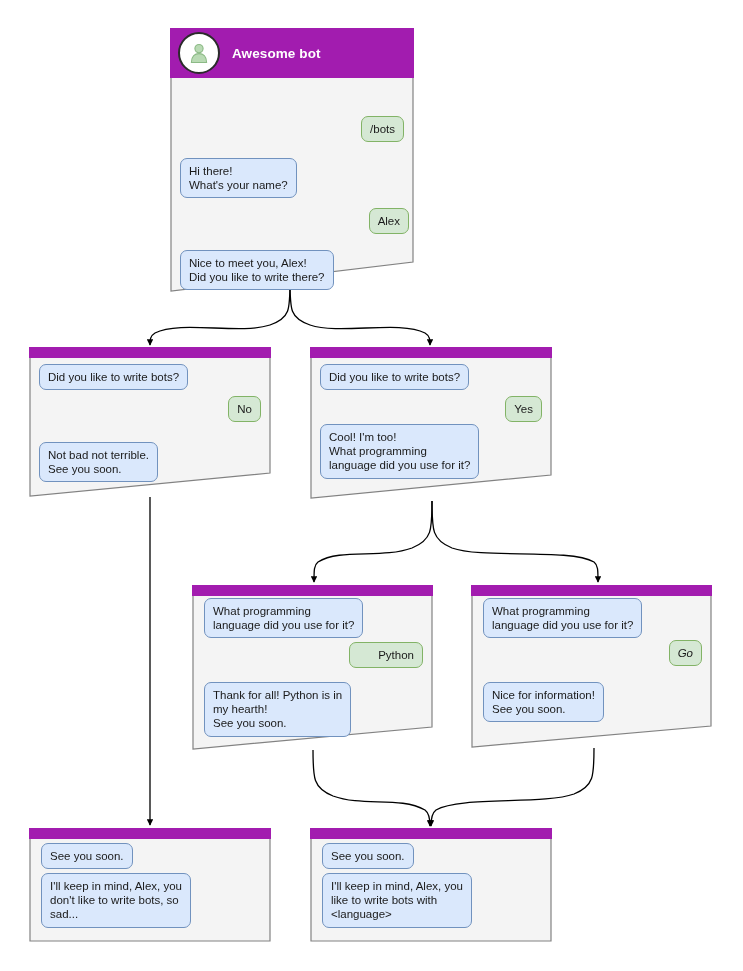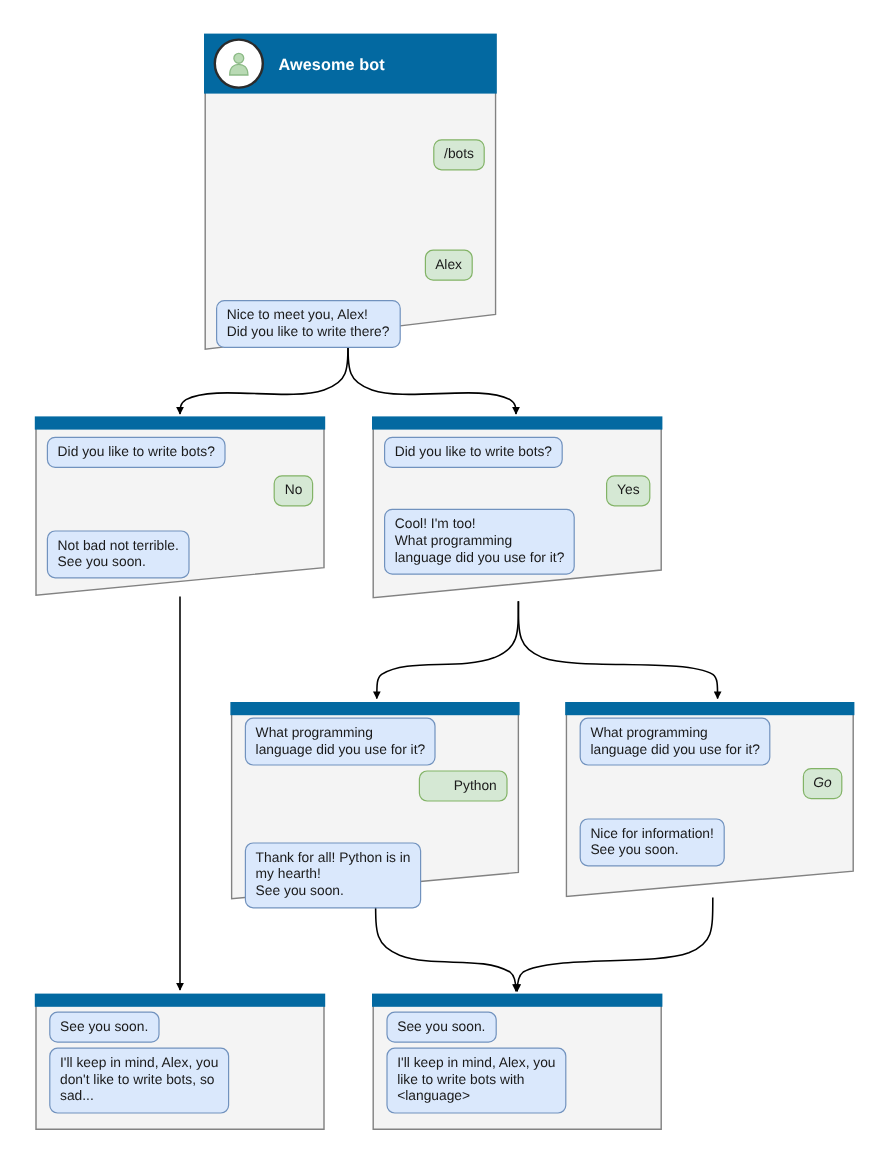"Awesome bot" .titlebar { background: #0369a1 -> #a21caf }
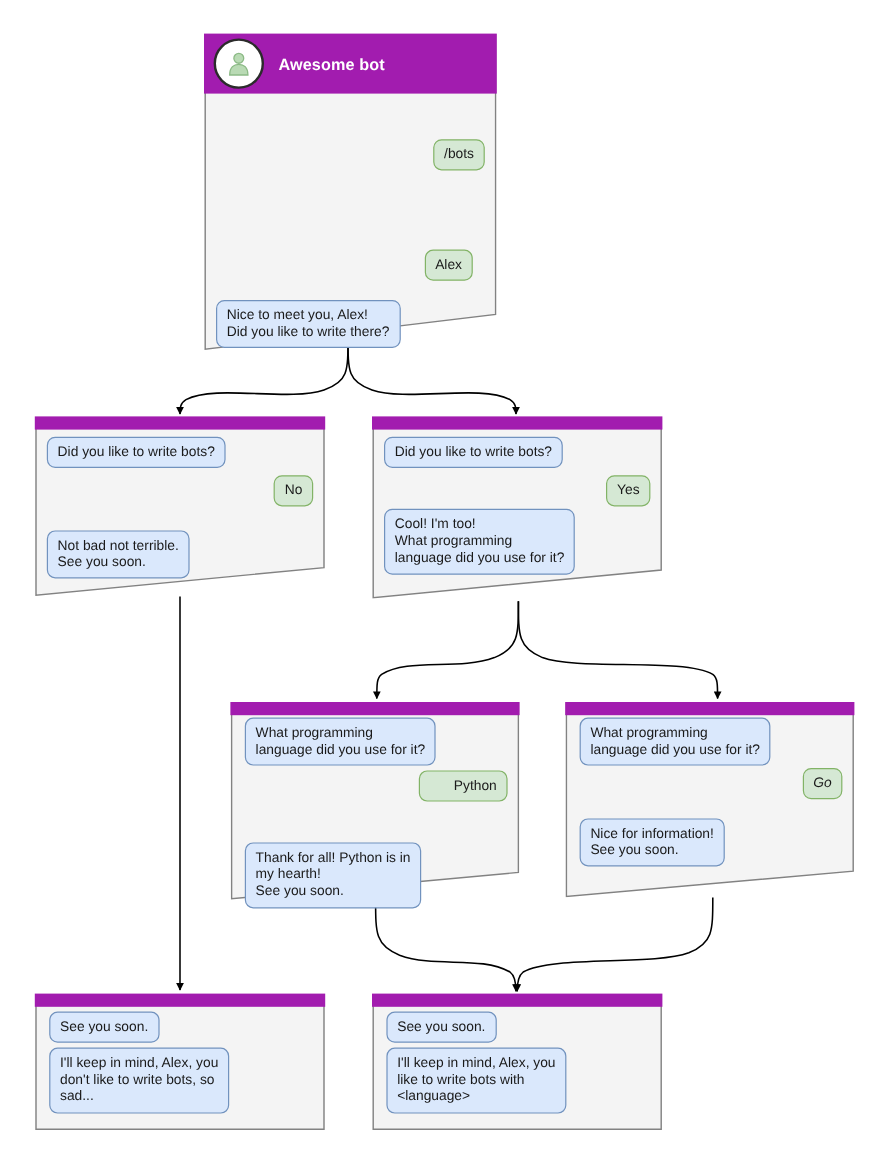"Hi there!" div.bubble { html: none -> <div>Hi there! What's your name?</div> }
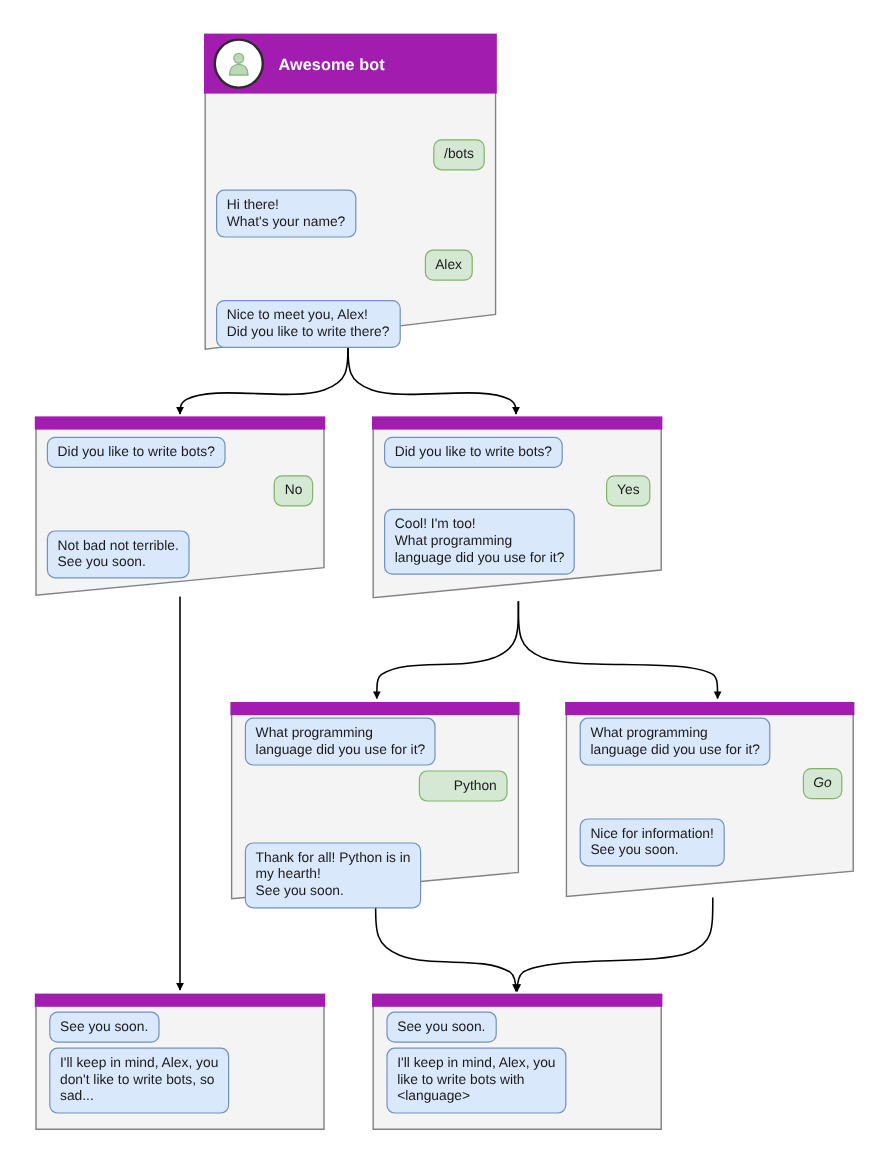"Alex" div.bubble { right: 20px -> 5px }
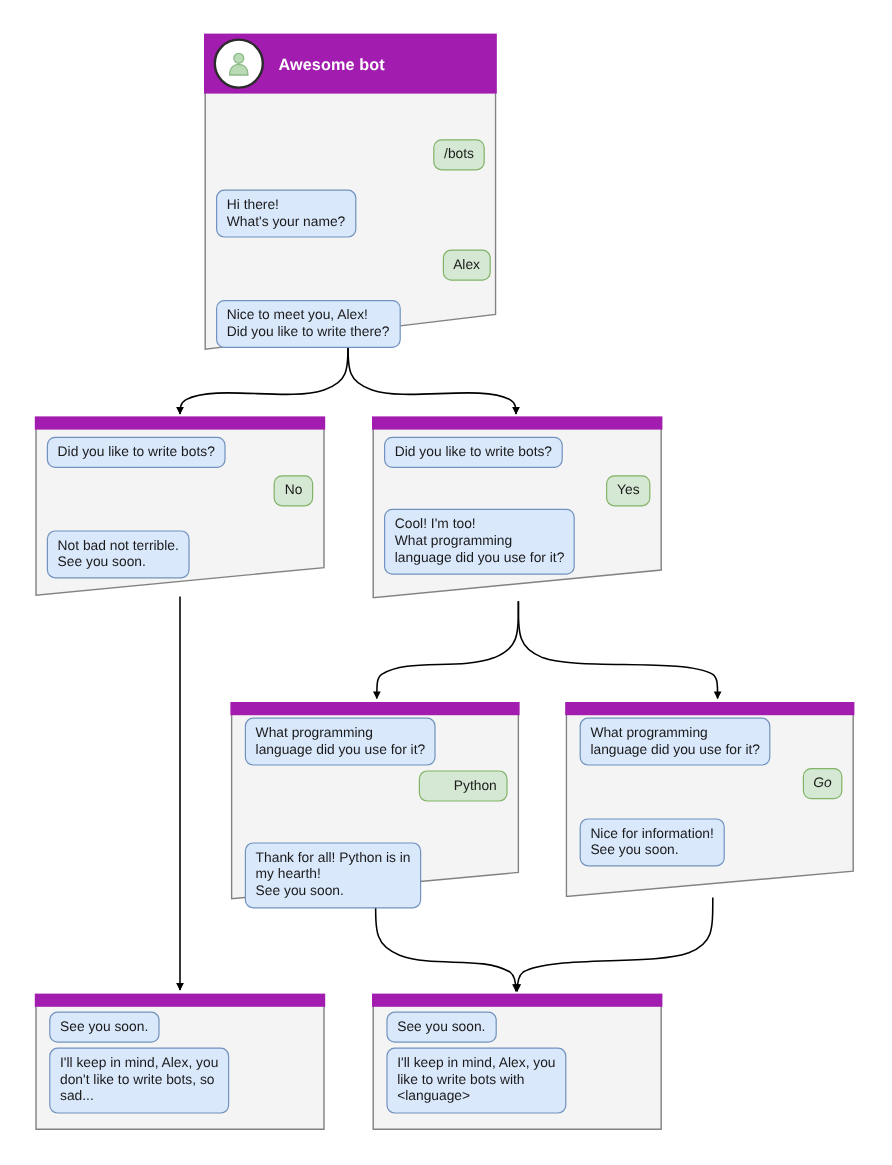"Thank for all! Python is" div.bubble { margin-top: 20px -> none }
